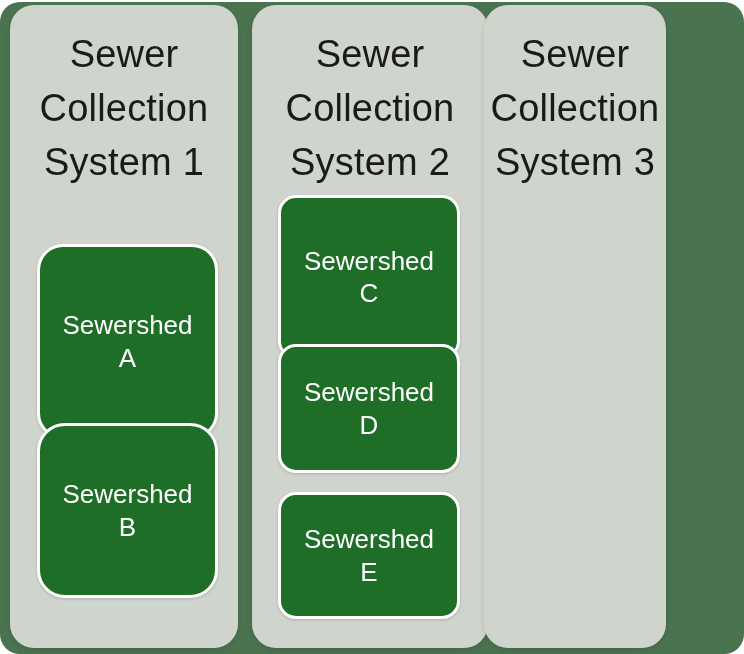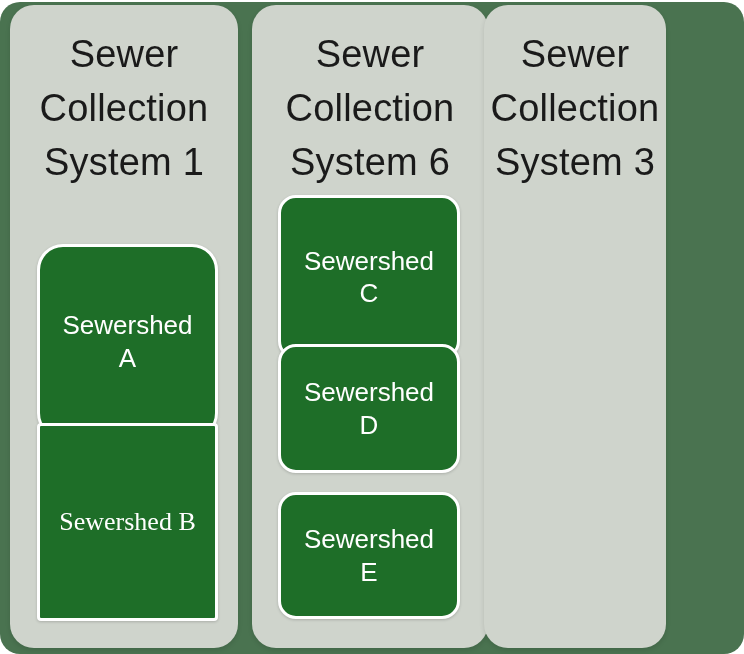"Sewer Collection System 6" div.col-title { text: 6 -> 2 }
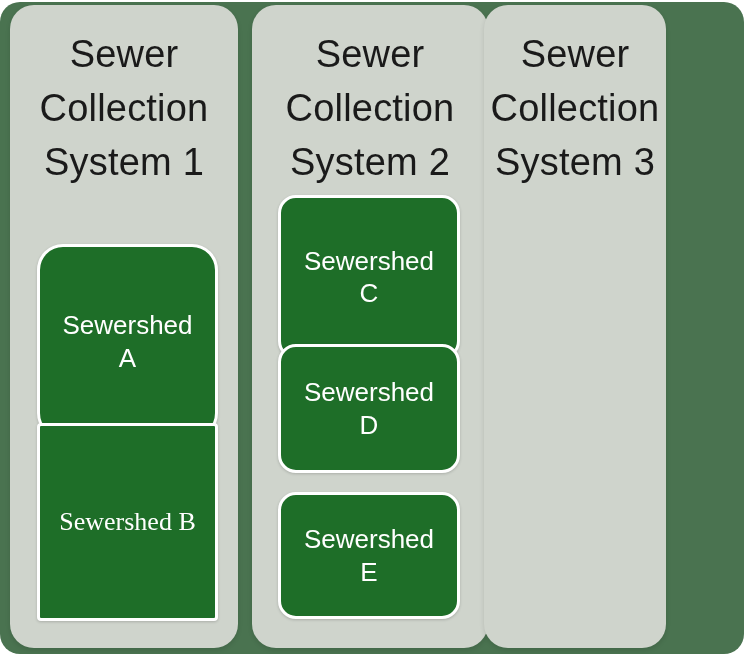"Sewershed B" .box-b { border-radius: 4px -> 28px; font-family: Liberation Serif, serif -> none; height: 198px -> 175px }
